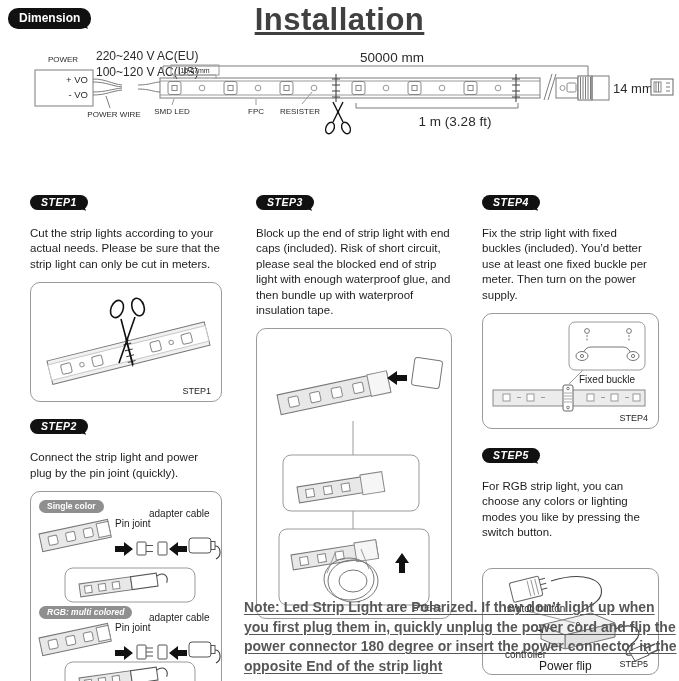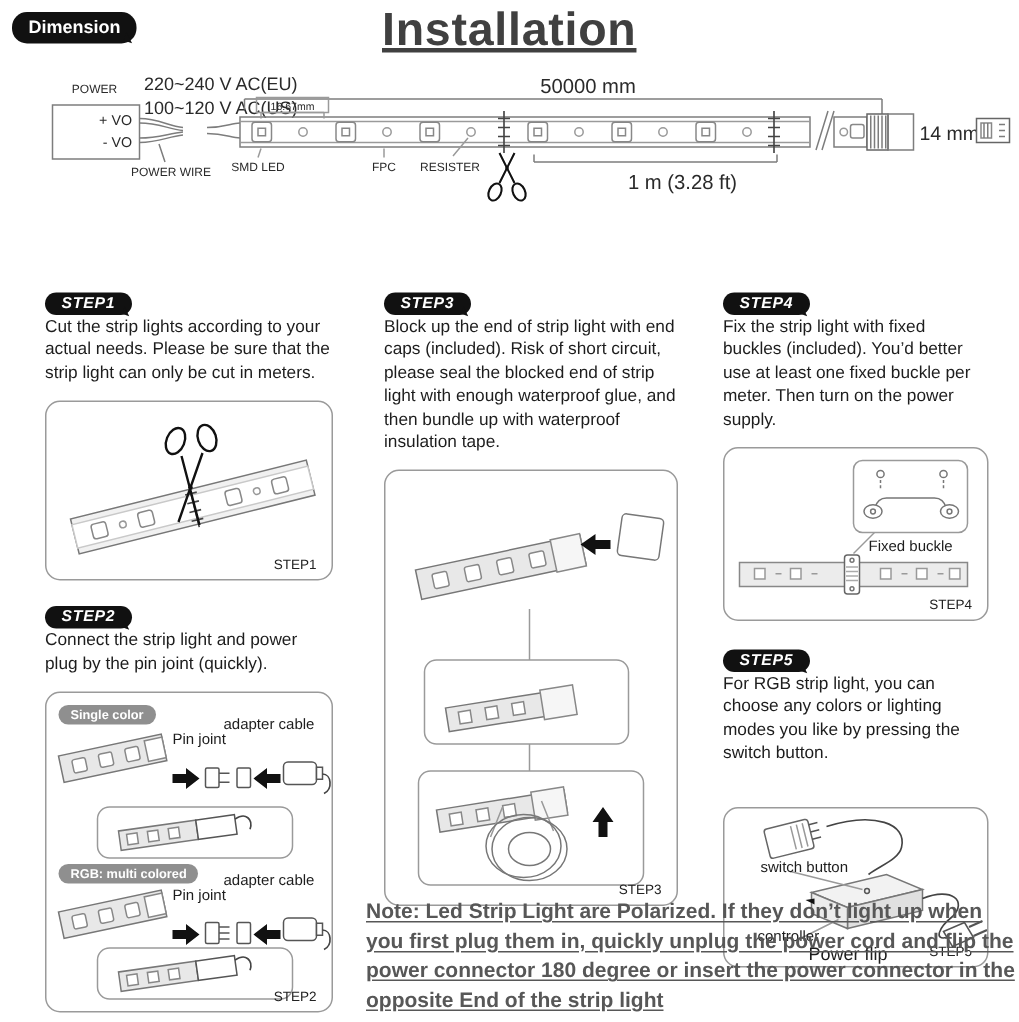"Cut the strip lights according" .step-text { margin-top: 1px -> 16px }
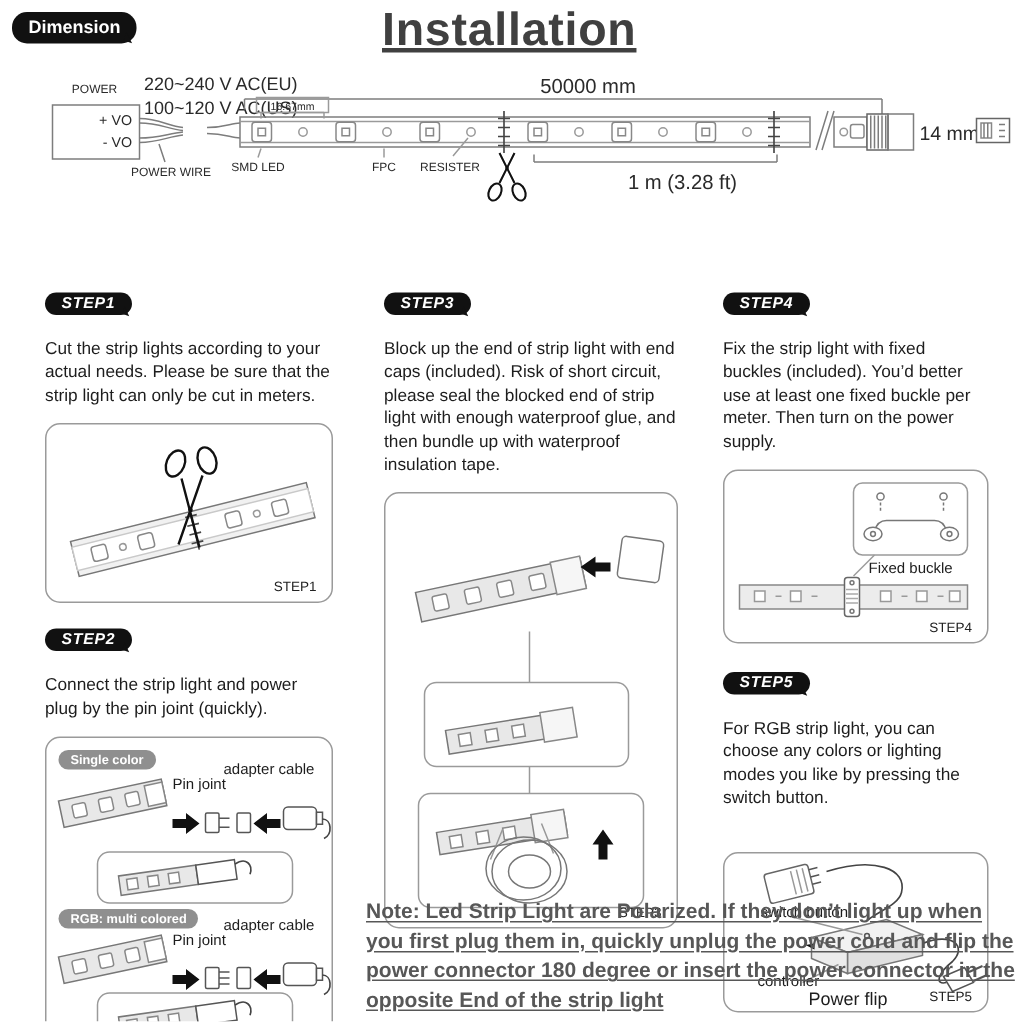"RGB: multi colored" span.mini-pill { font-style: none -> italic }
